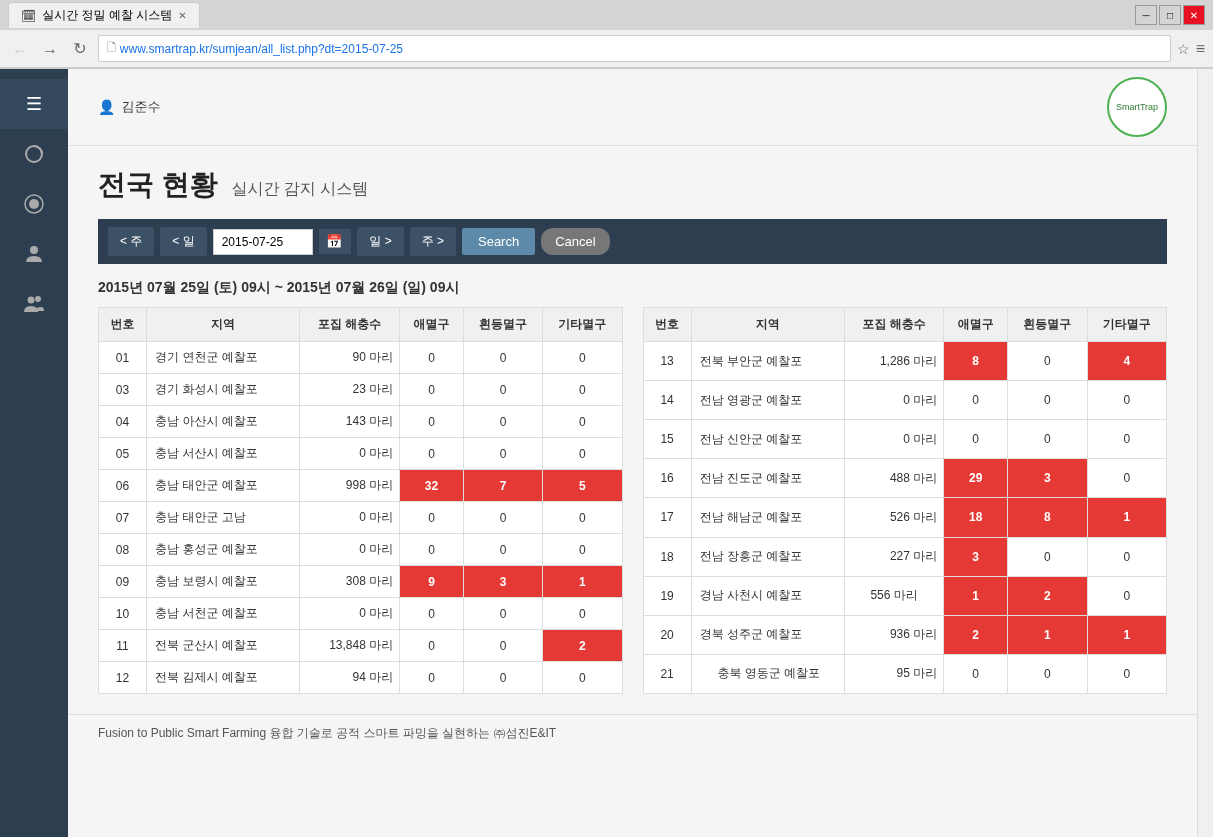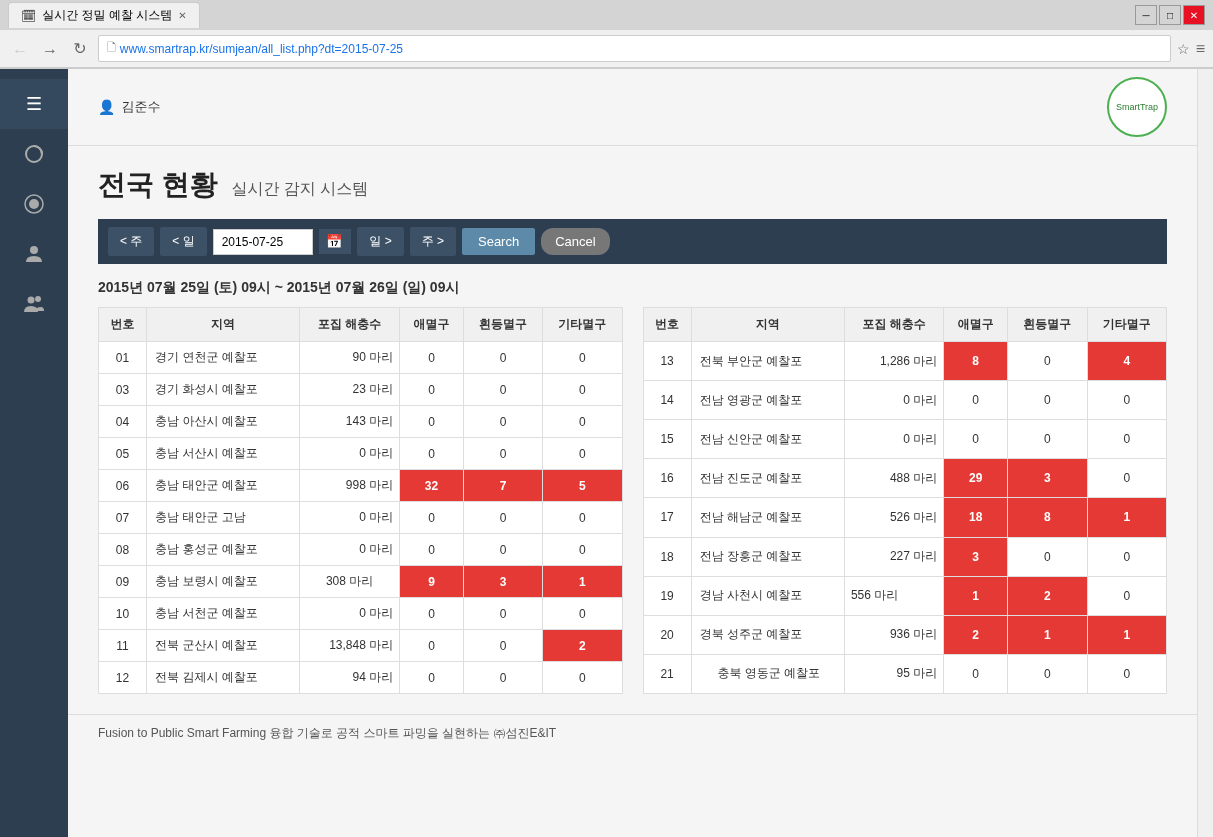"308 마리" td { text-align: none -> right }
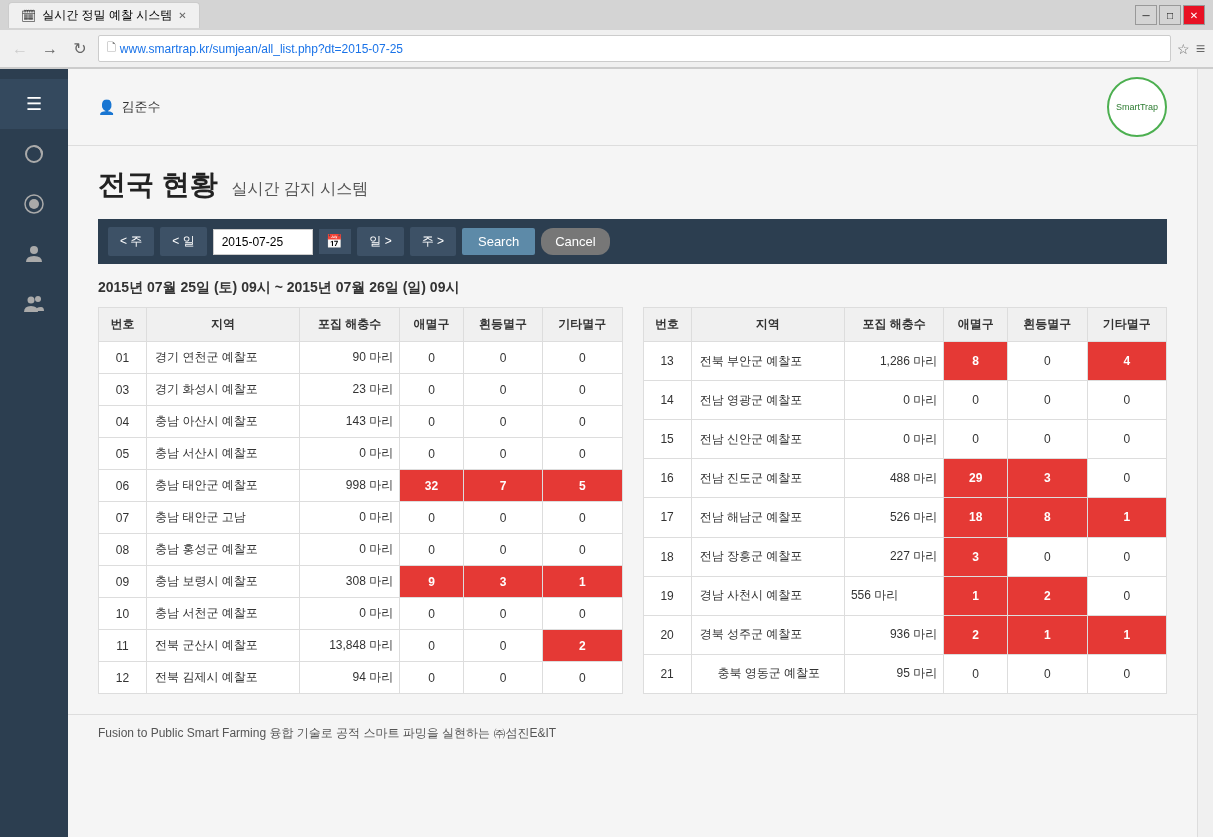"556 마리" td { text-align: left -> center }
